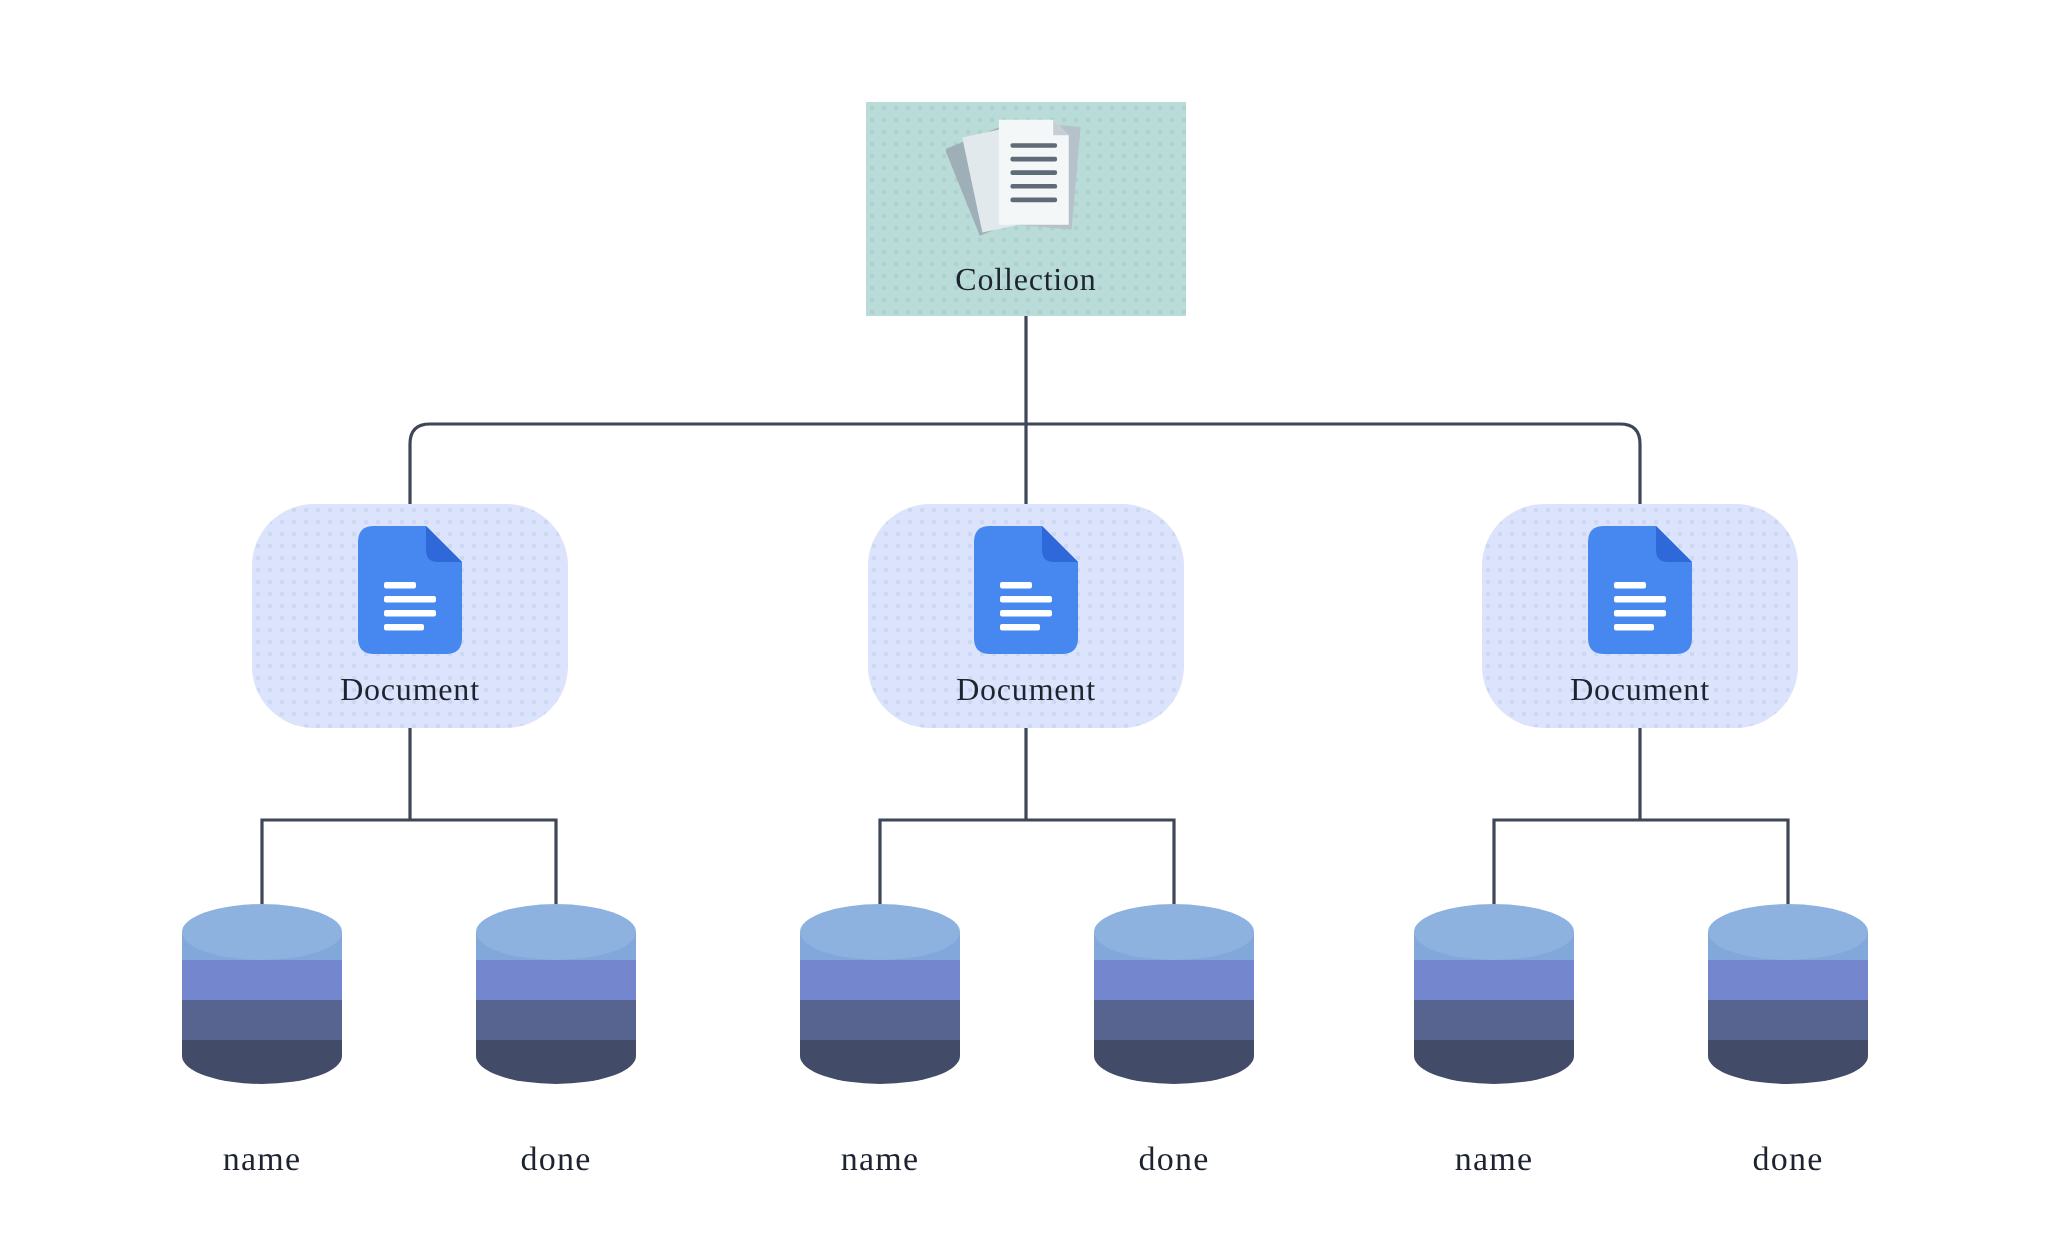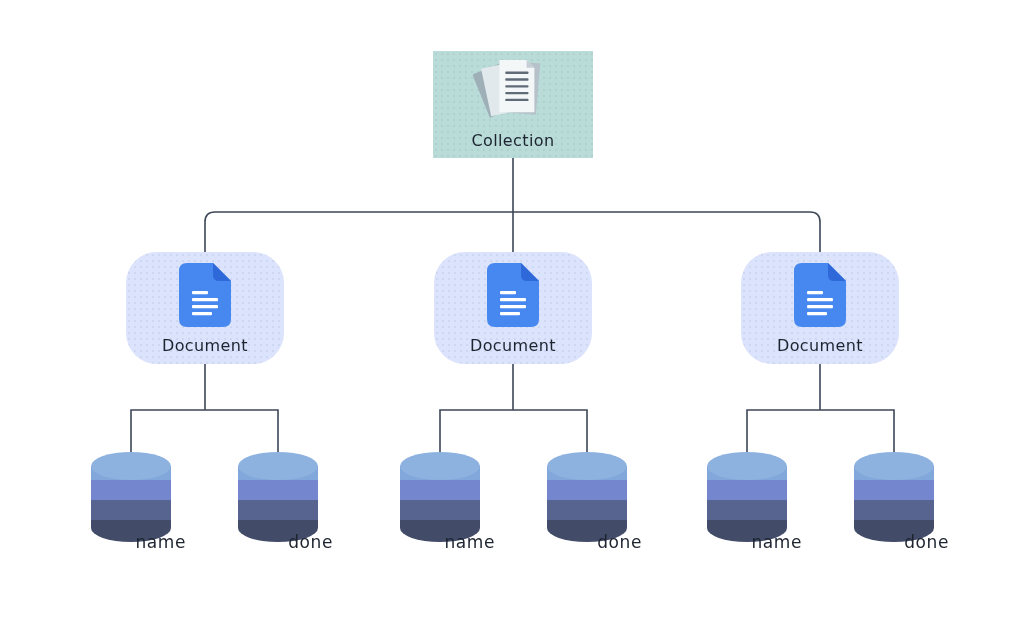"Collection" .canvas { font-family: none -> Liberation Serif, serif }
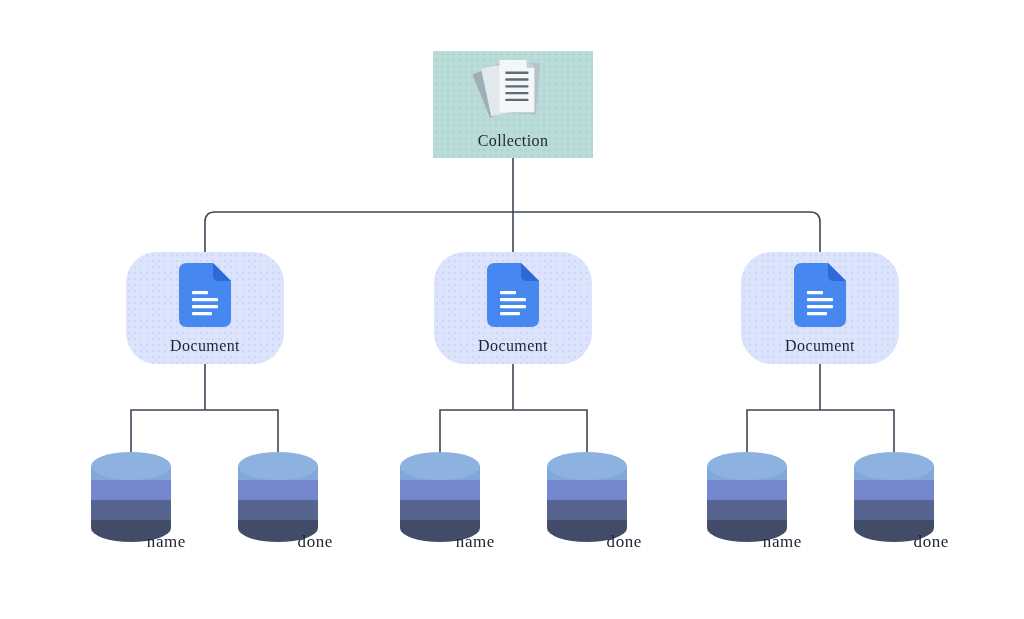"name" .field-label { text-align: right -> center; top: 532px -> 570px }
